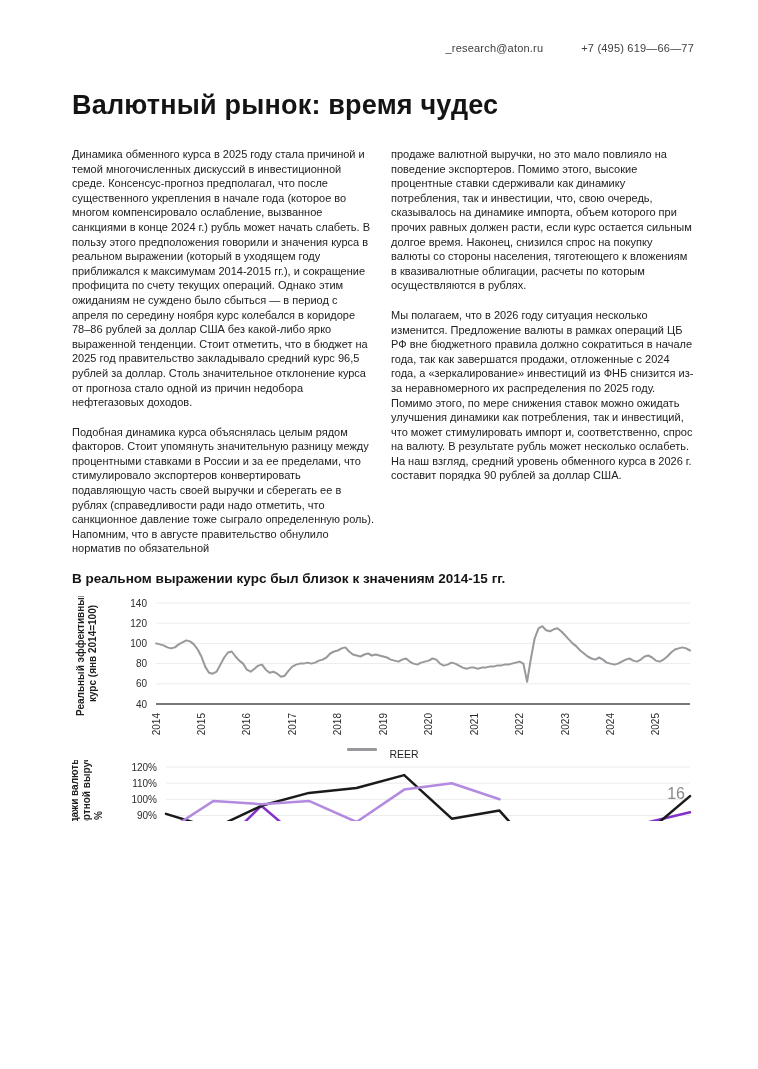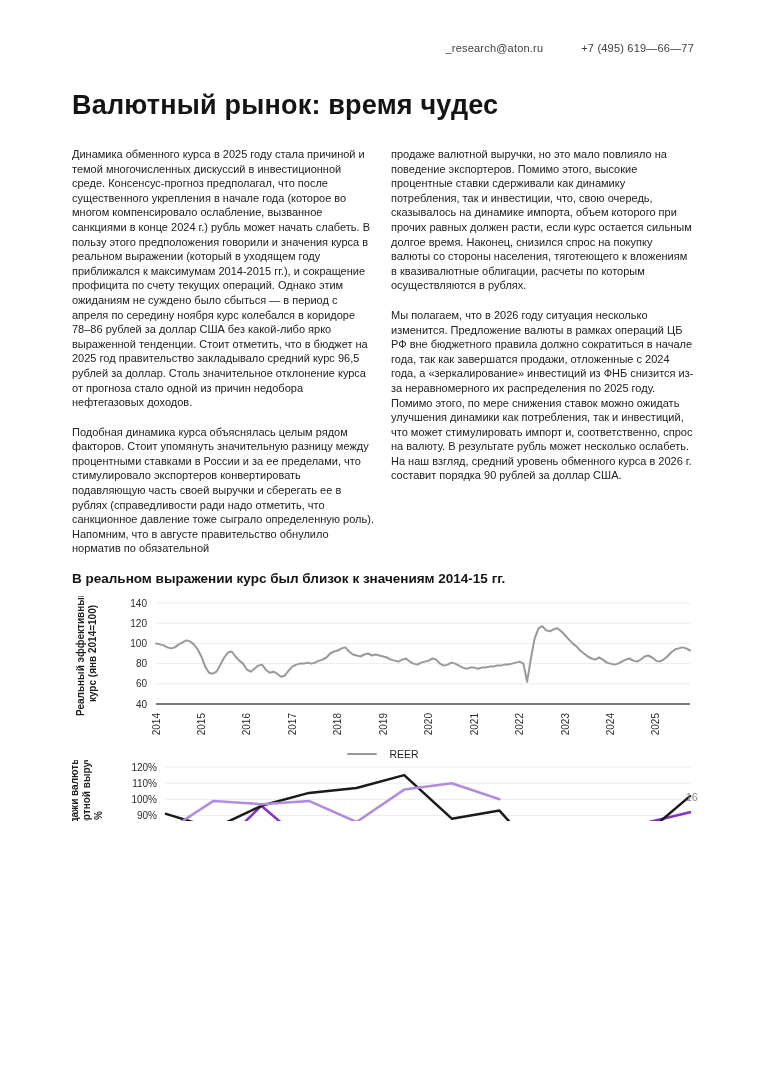"REER" .legend-item { align-items: center -> none }
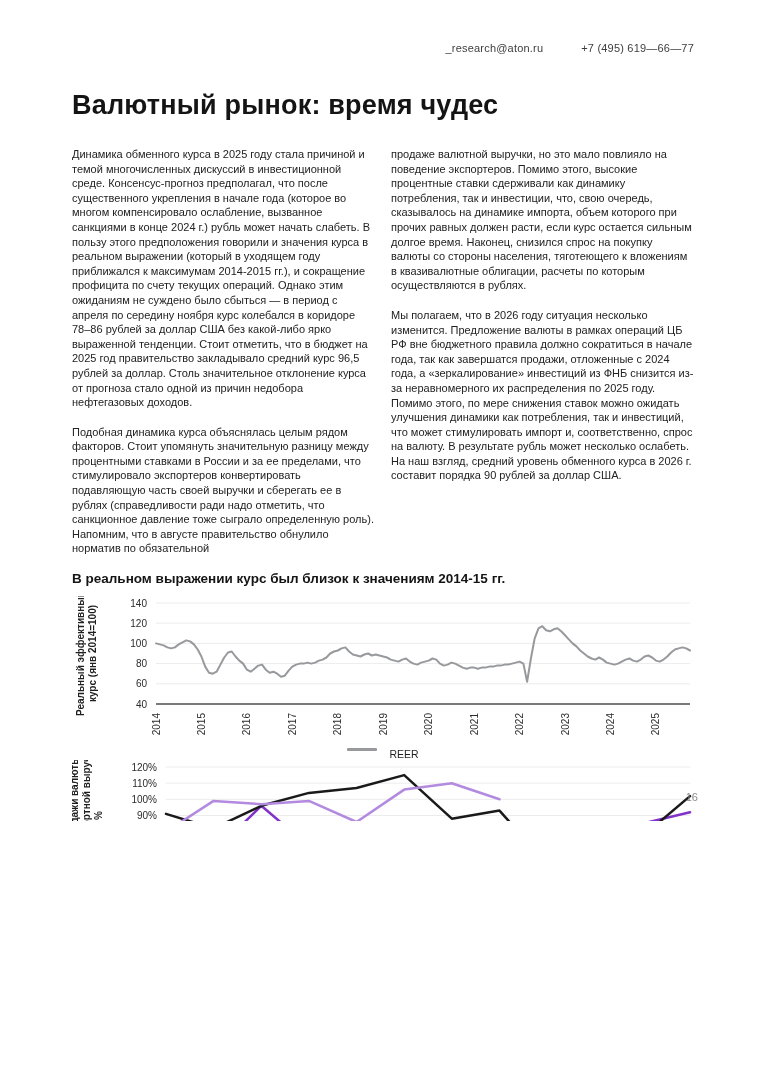"16" .pagenum { font-size: 11px -> 16px; right: 60px -> 73px }
